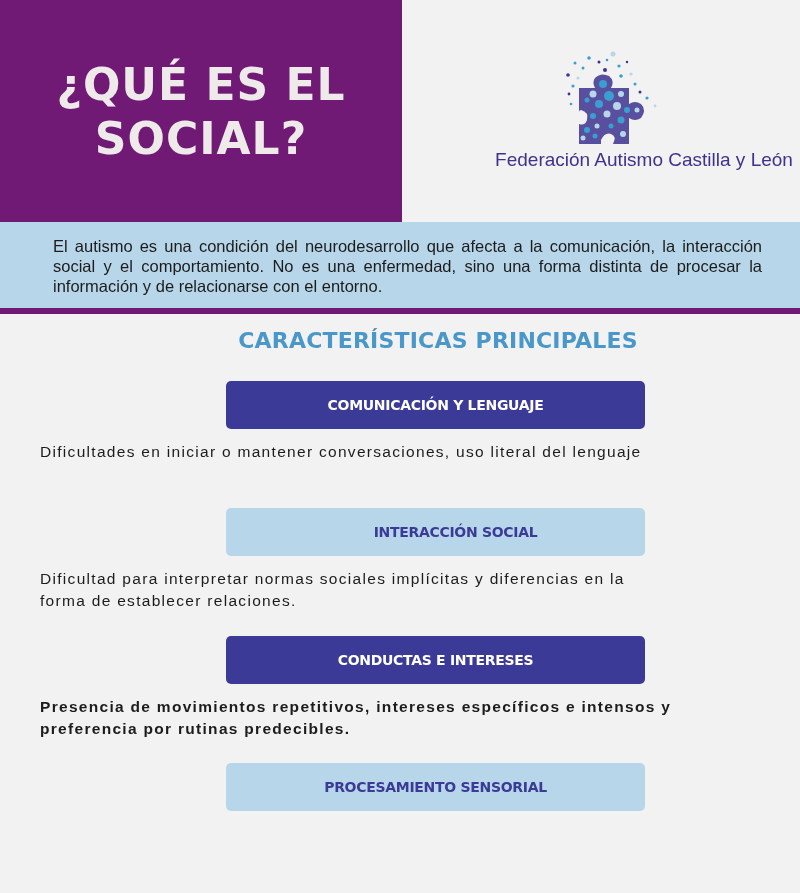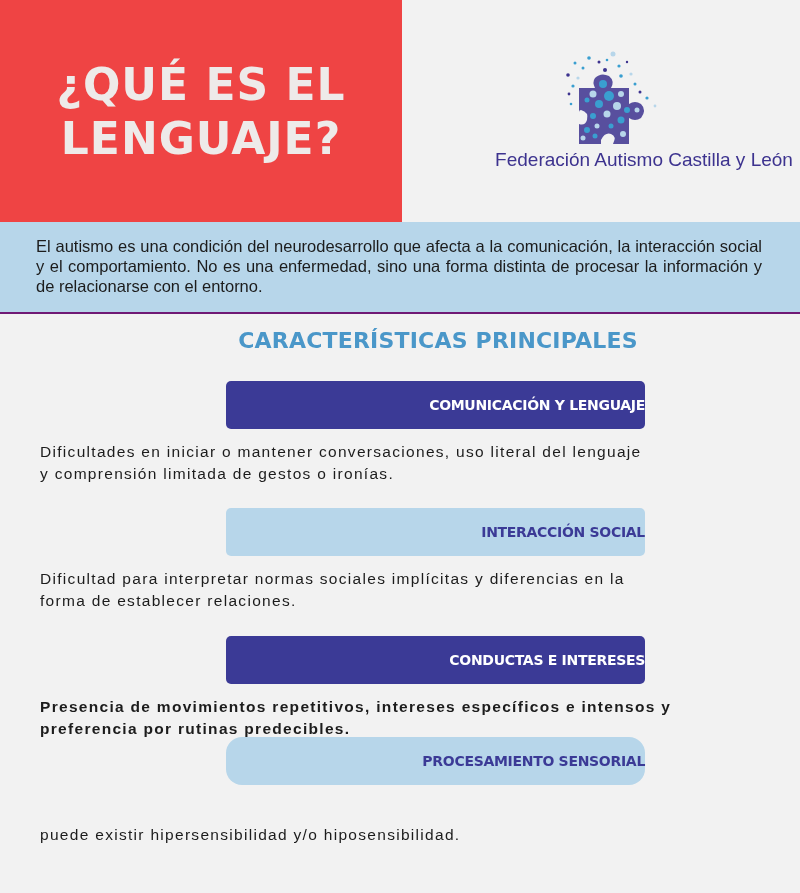"¿QUÉ ES EL" .hero-left { background: #ef4444 -> #701a75 }
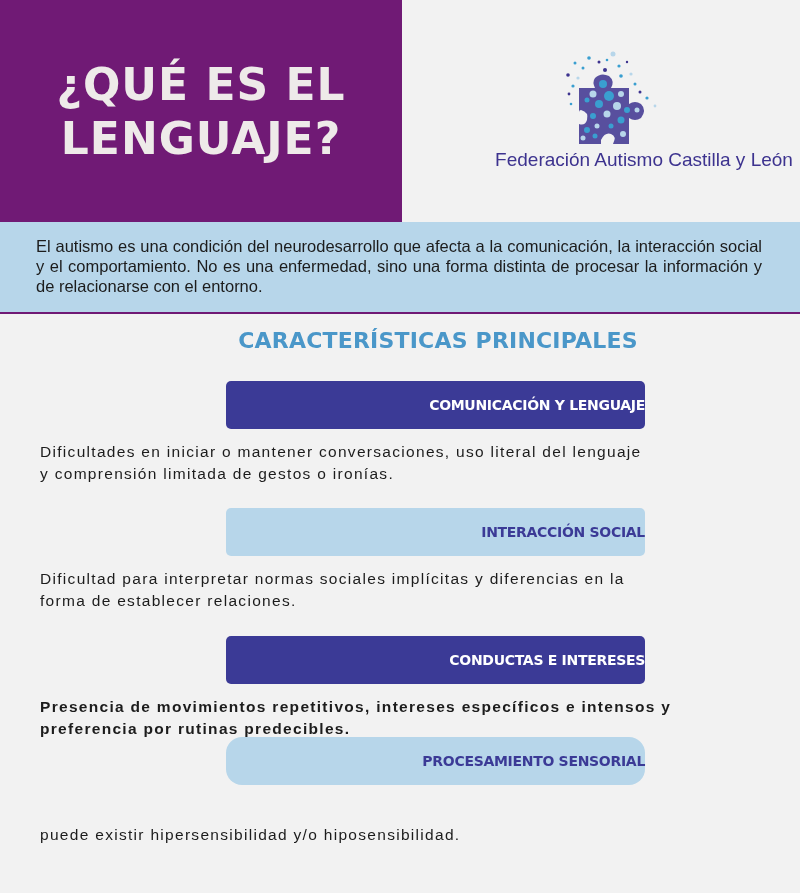"LENGUAJE?" div { text: LENGUAJE -> SOCIAL }
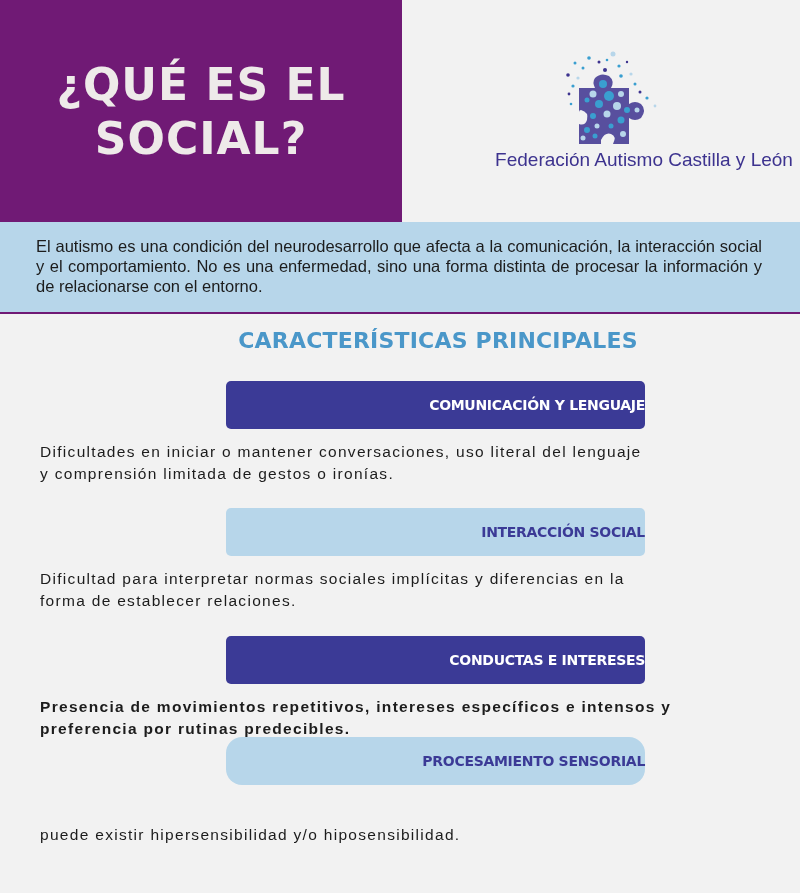"El autismo es una condición" .intro-band { border-bottom: 2px solid #701a75 -> 6px solid #701a75; padding: 14px 38px 0 36px -> 14px 38px 0 53px }
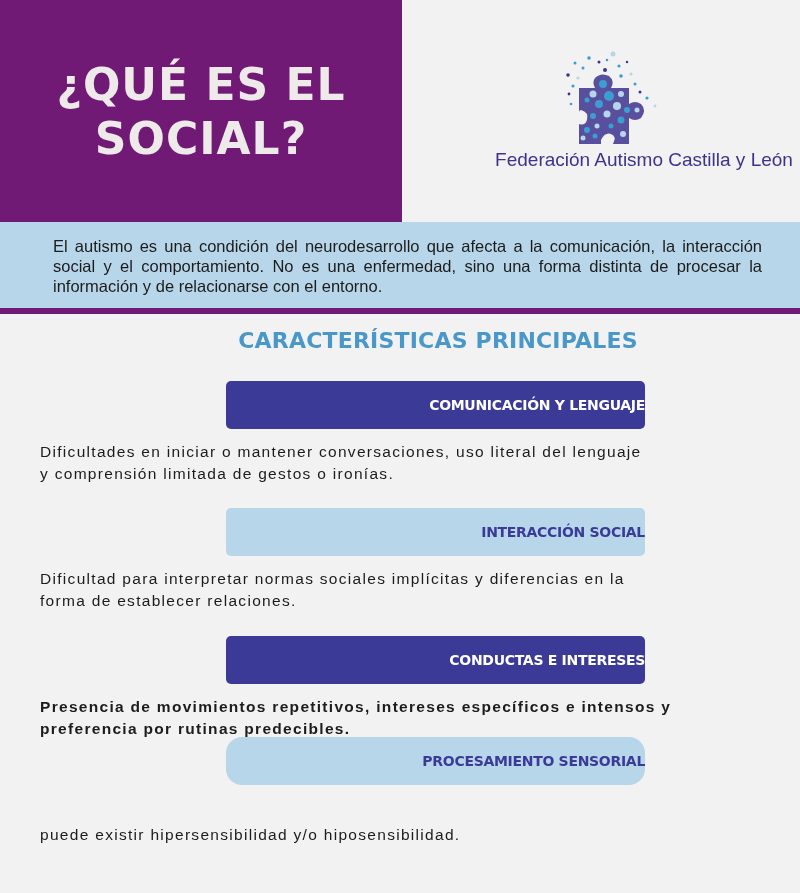"COMUNICACIÓN Y LENGUAJE" .pill { justify-content: flex-end -> center }
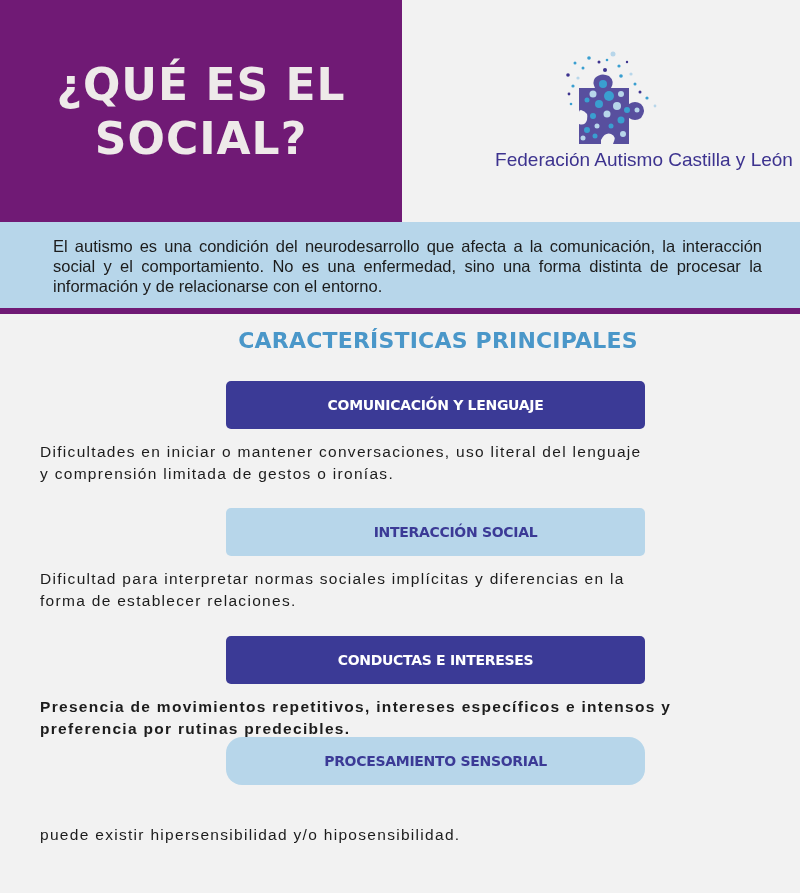"y comprensión limitada de gestos" div { html: <div>y comprensión limitada de gestos o ironías.</div> -> none }
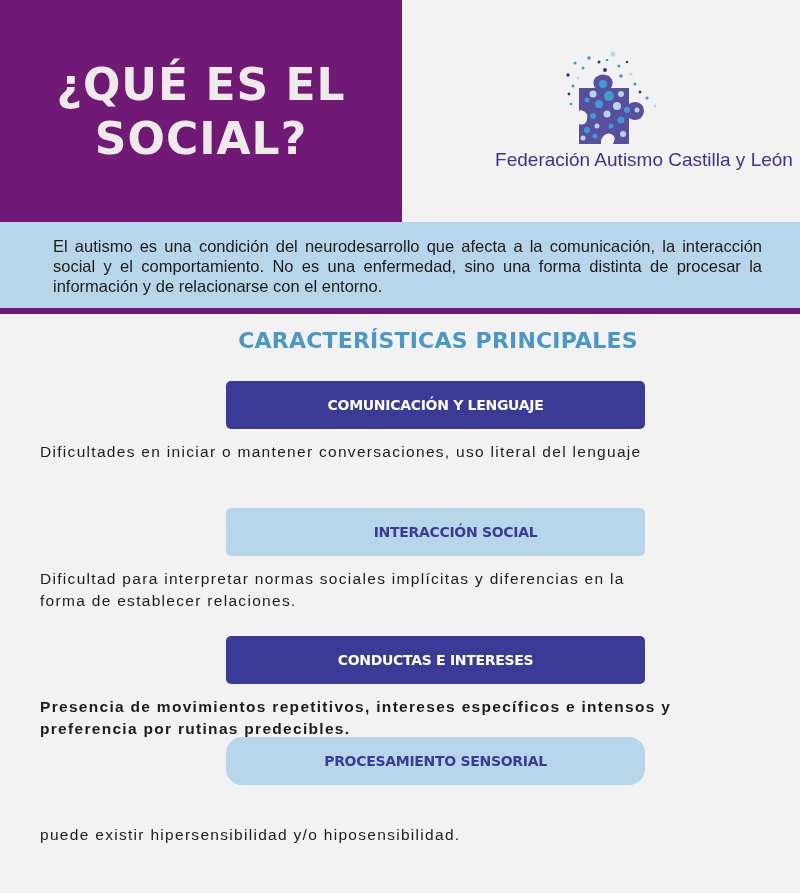"PROCESAMIENTO SENSORIAL" div.pill { border-radius: 16px -> none; top: 737px -> 763px }
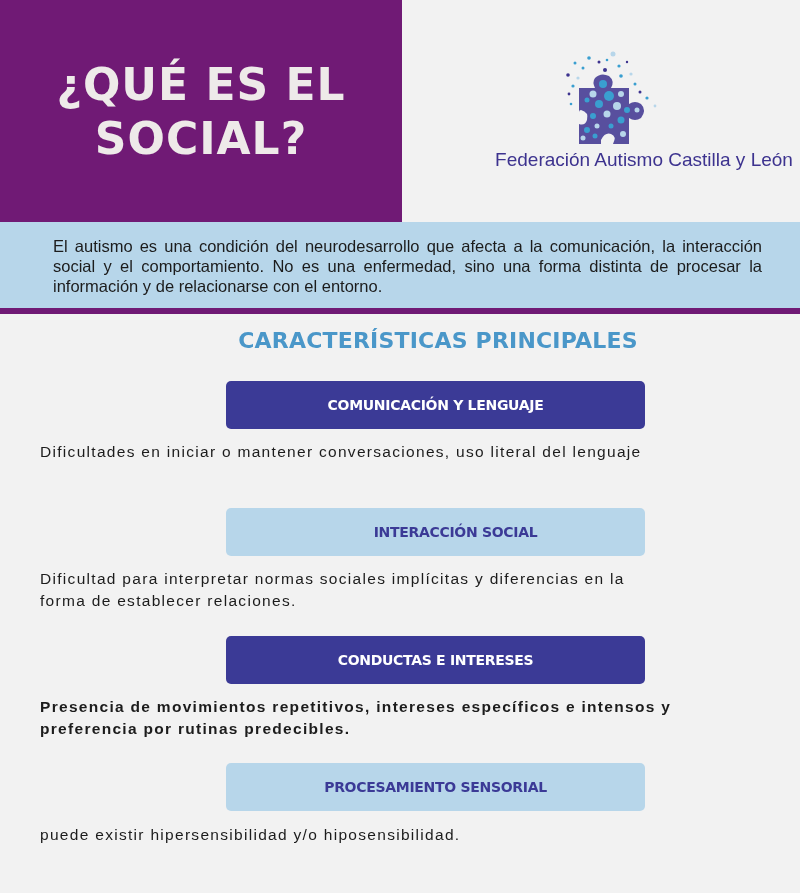"puede existir hipersensibilidad y/o" div { html: <div>puede existir hipersensibilidad y/o hiposensibilidad.</div> -> none }
